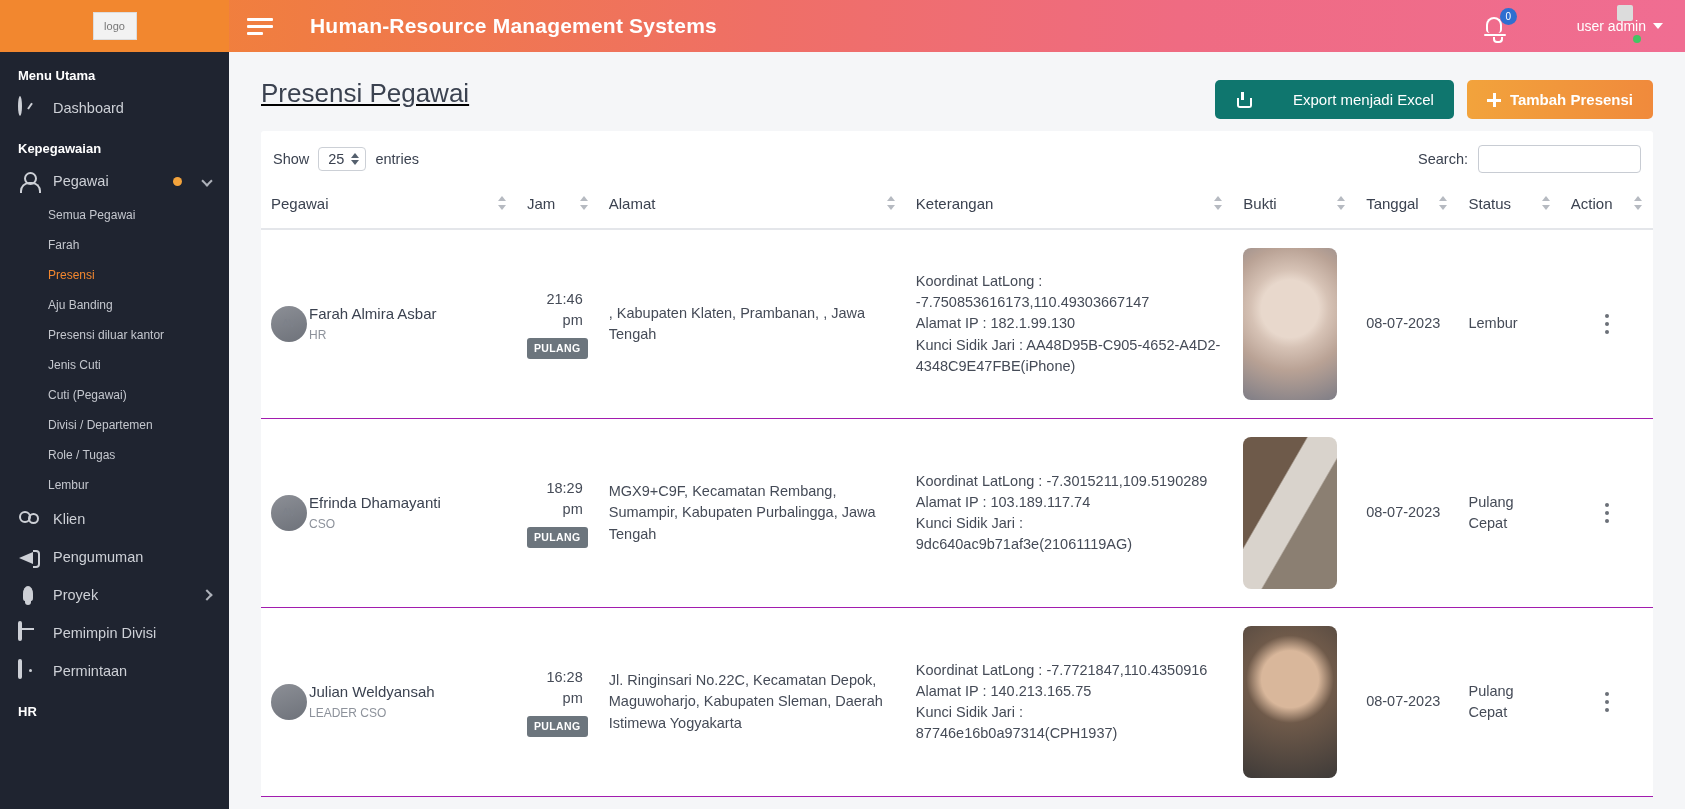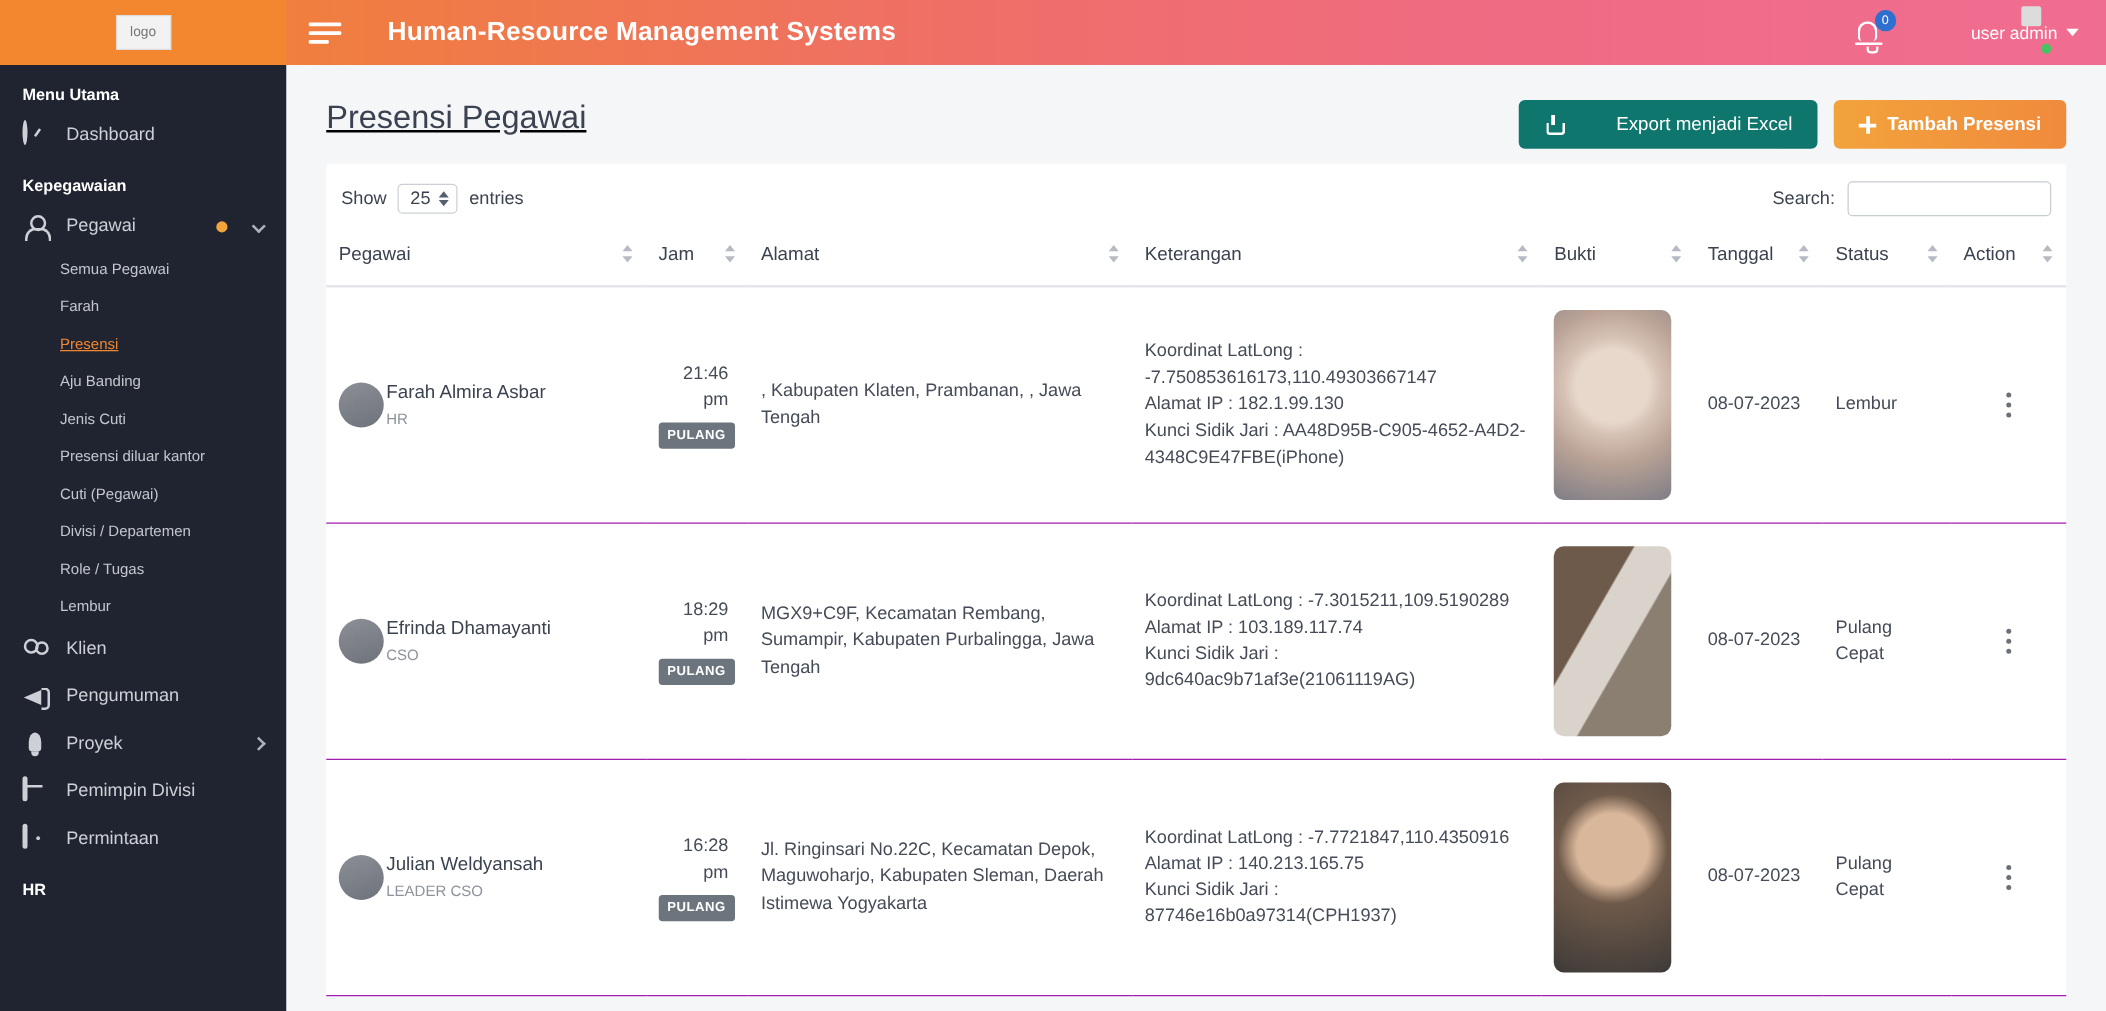"Presensi" .sub-item.active { text-decoration: underline -> none }
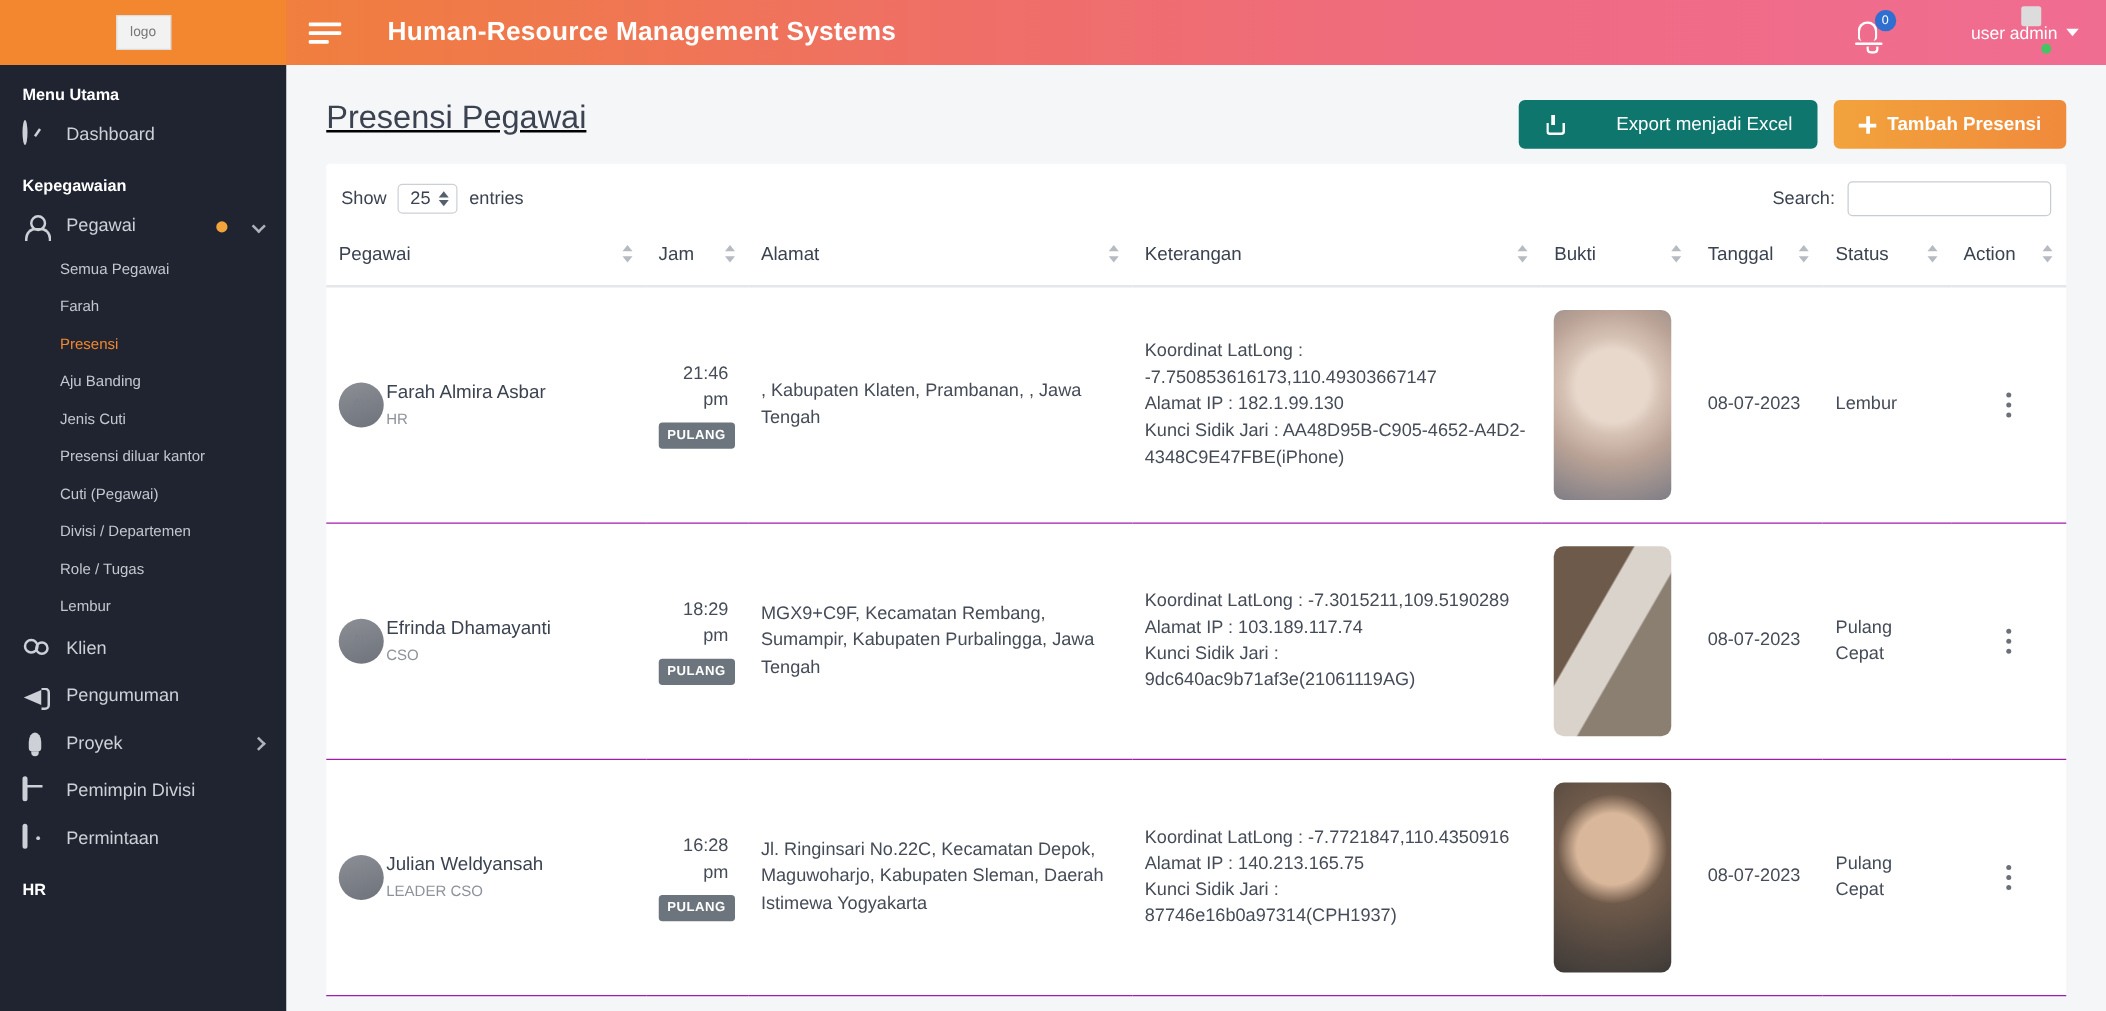"Jenis Cuti" div.sub-item { order: before "Presensi diluar kantor" -> after "Presensi diluar kantor" }
